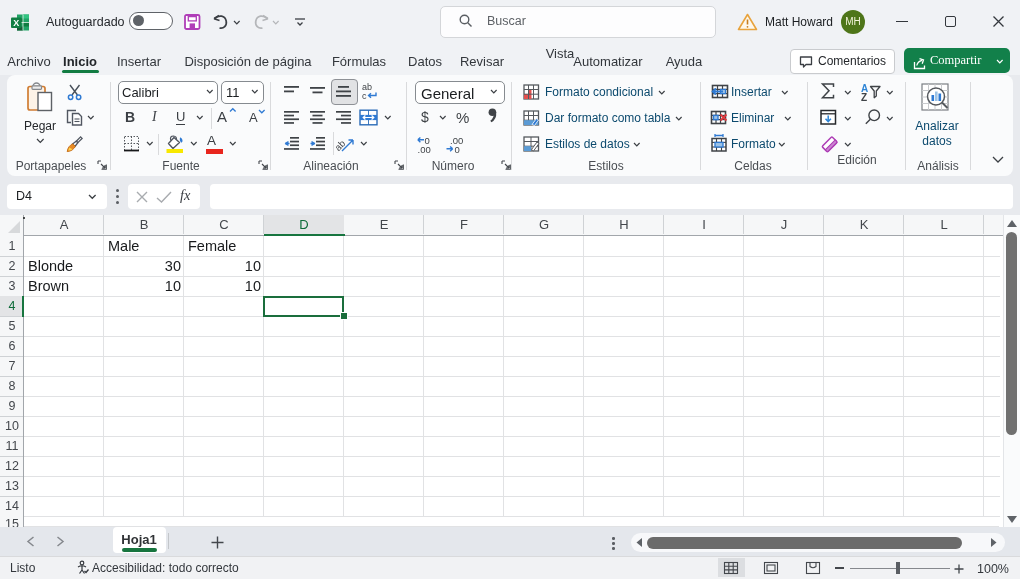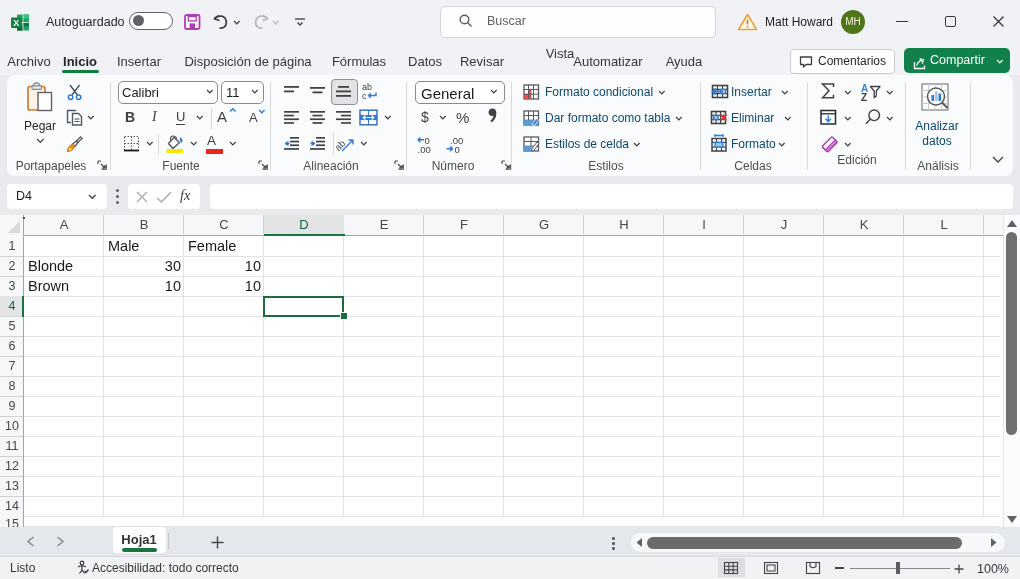"Compartir" div.t { font-family: none -> Liberation Serif, serif }
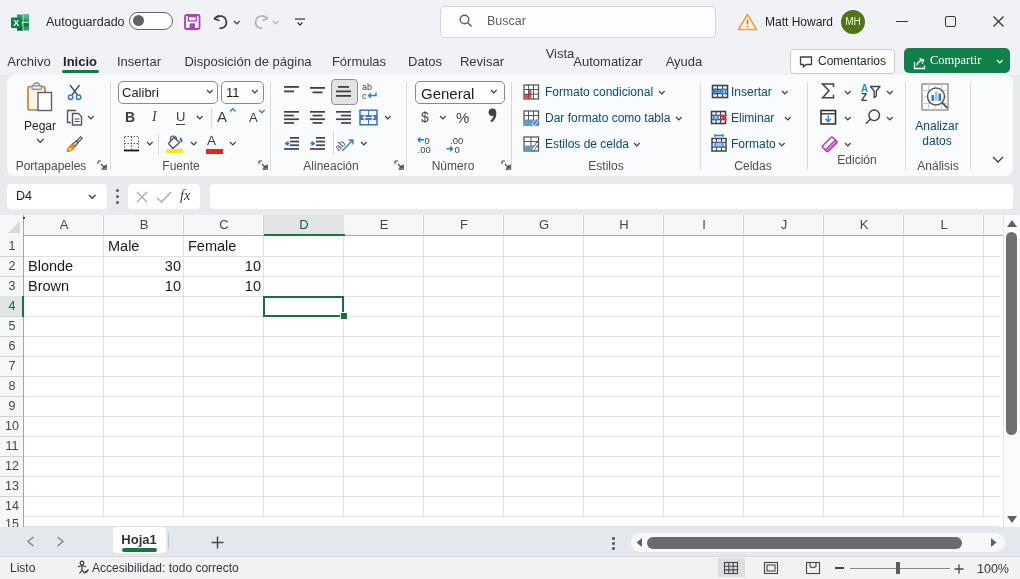"Estilos de celda" div.t { text: celda -> datos }
